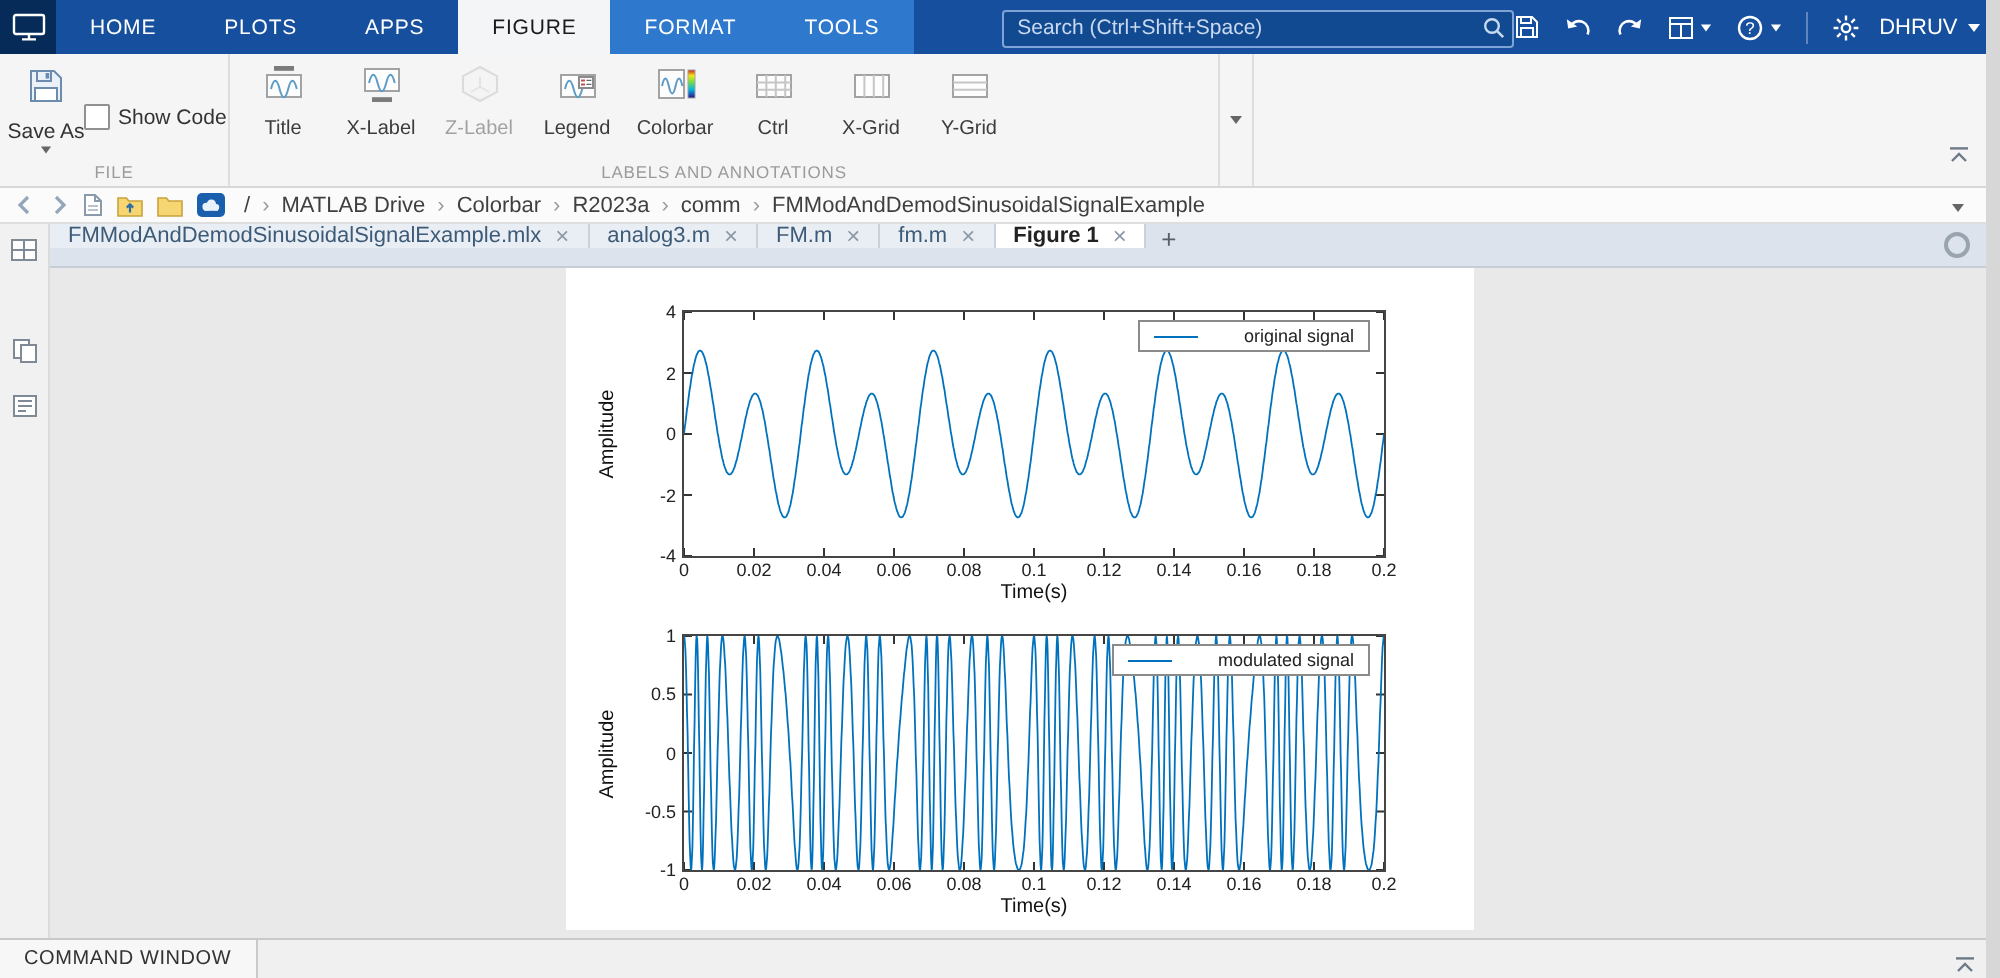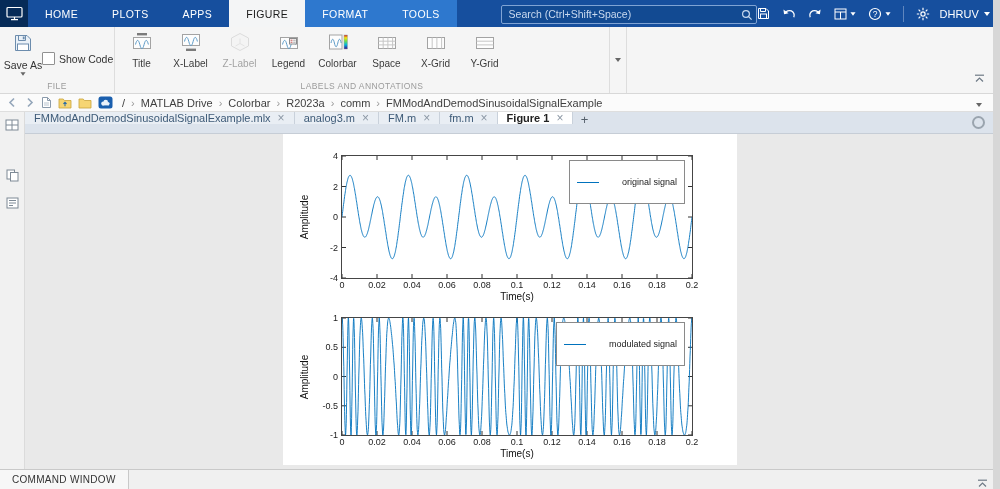"Space" span.rb-label { text: Space -> Ctrl }
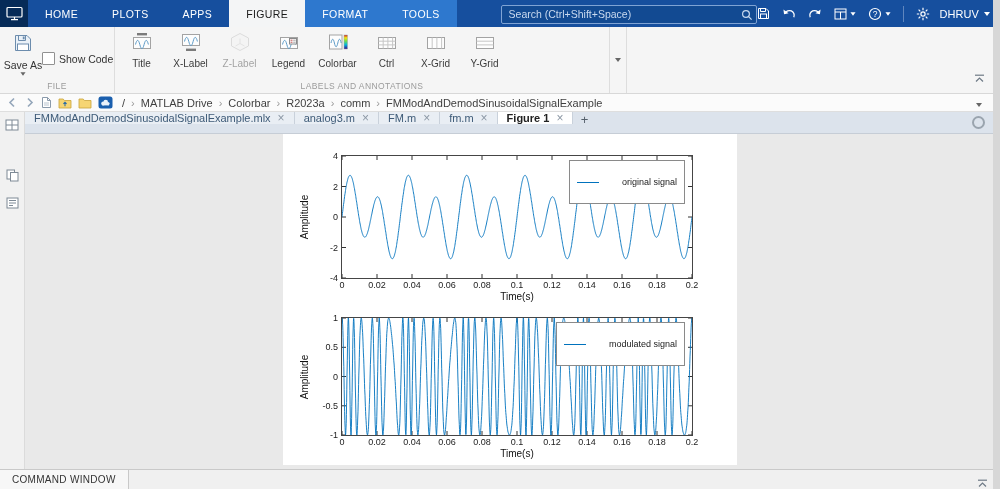"original signal" .legend { padding: 16px 7px -> 2px 7px }
